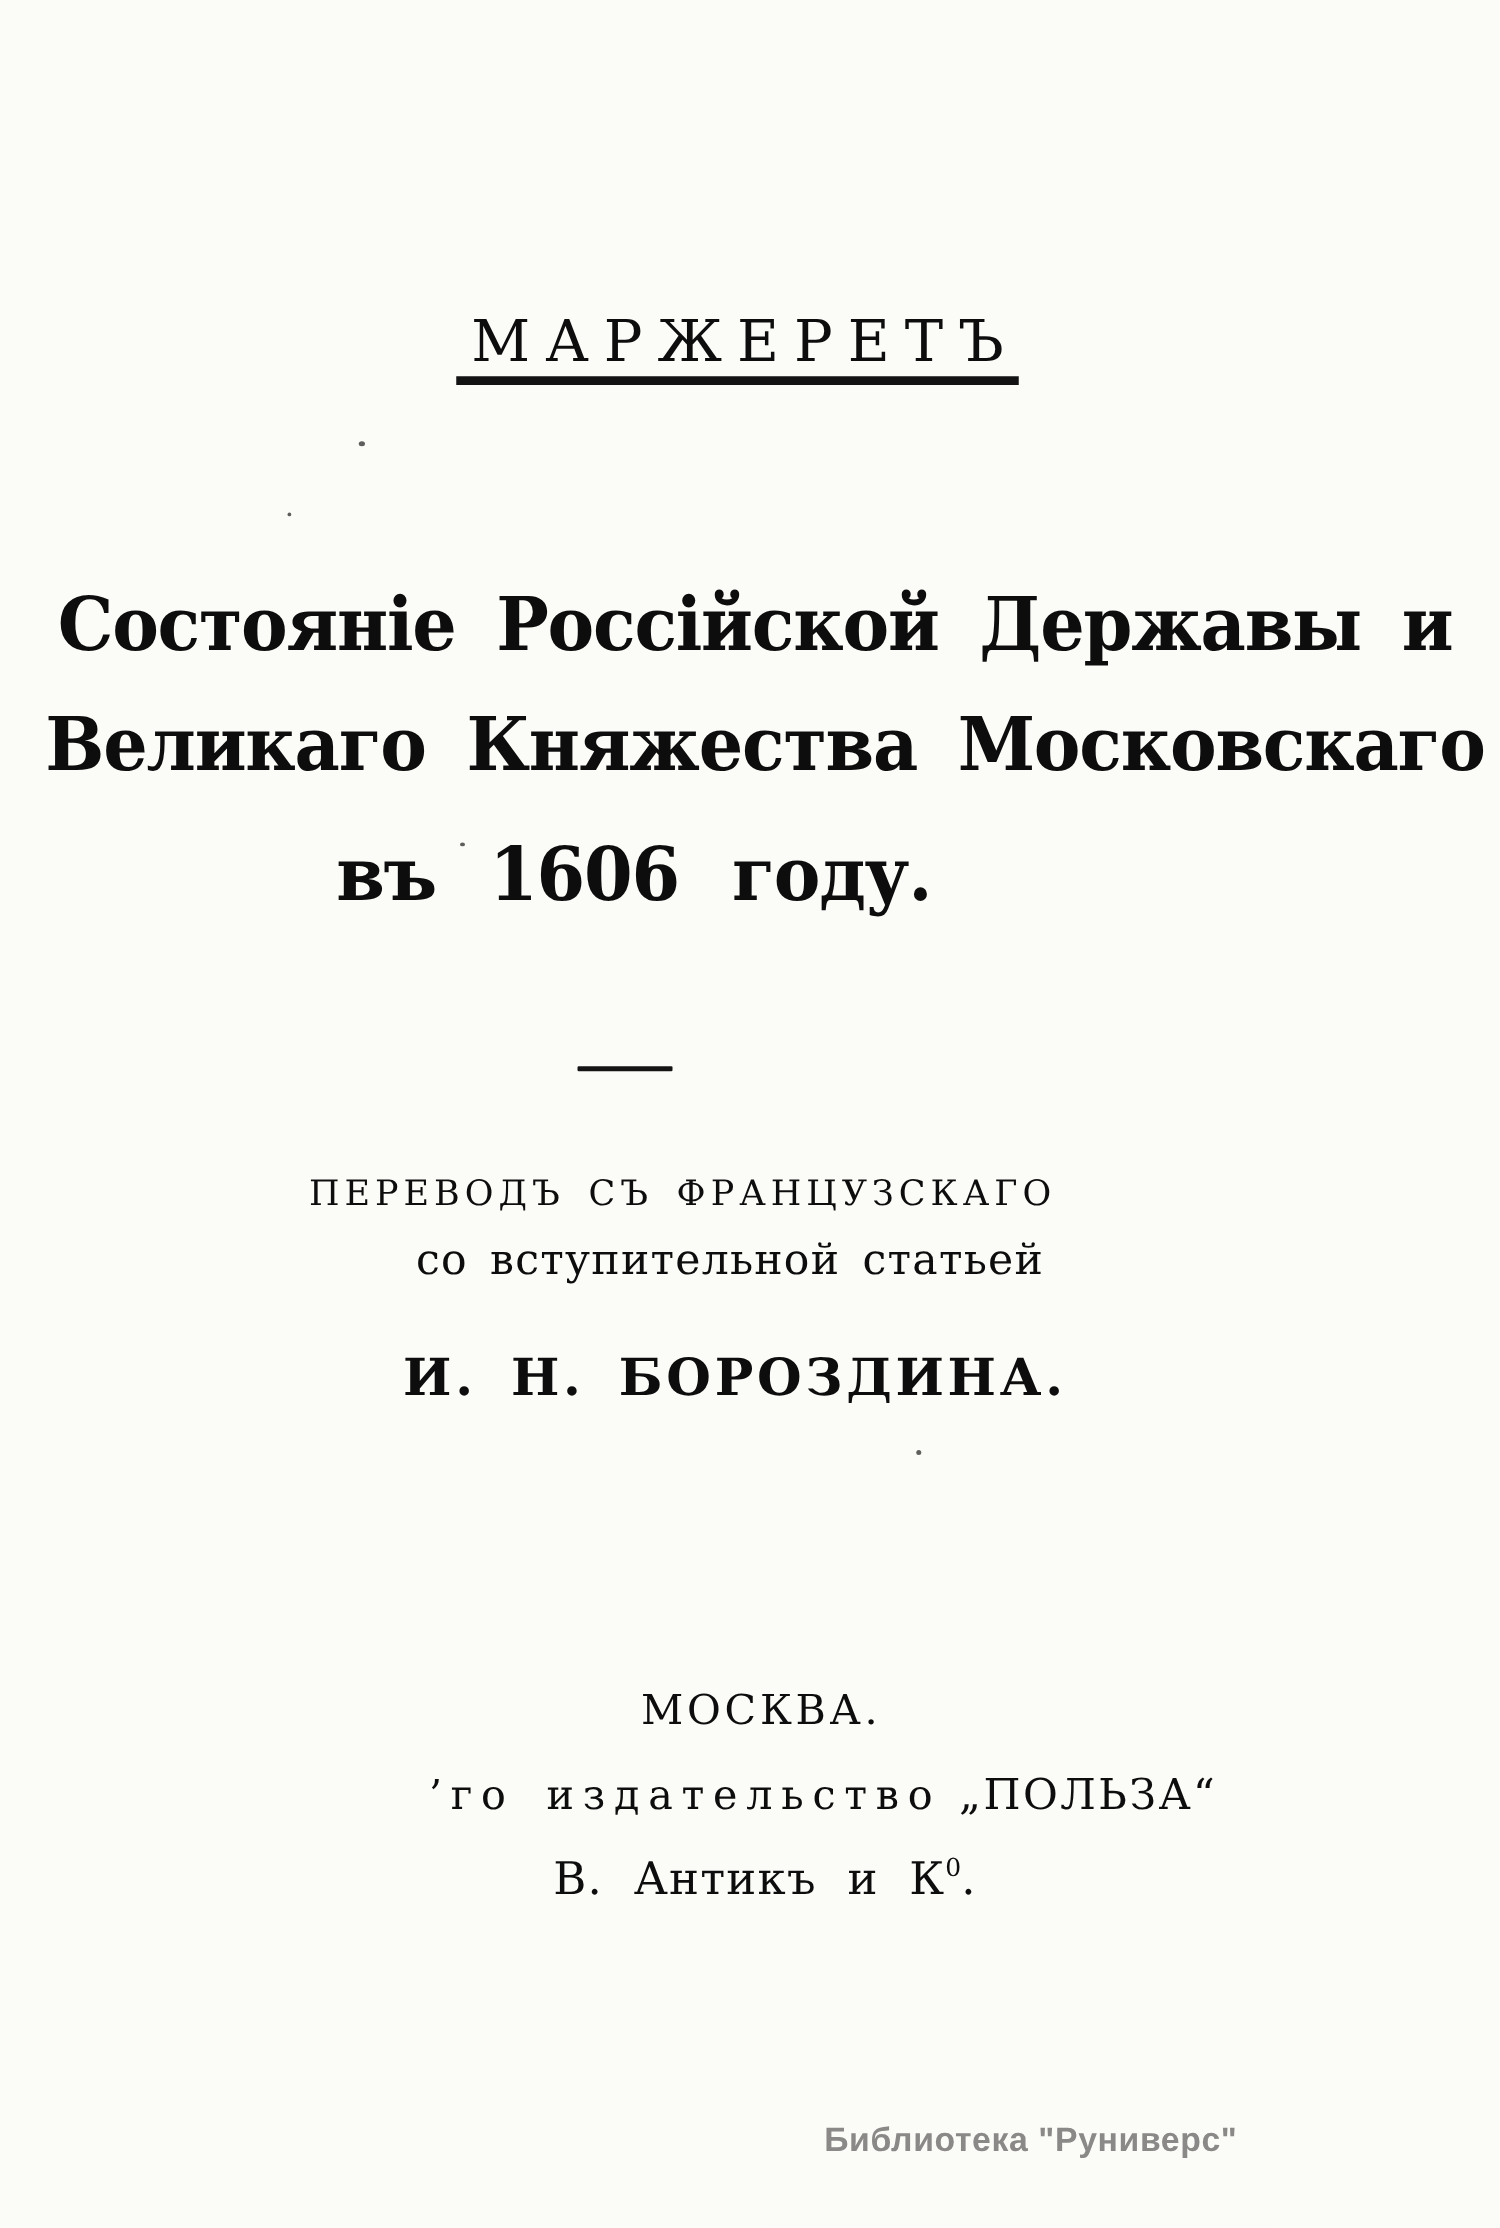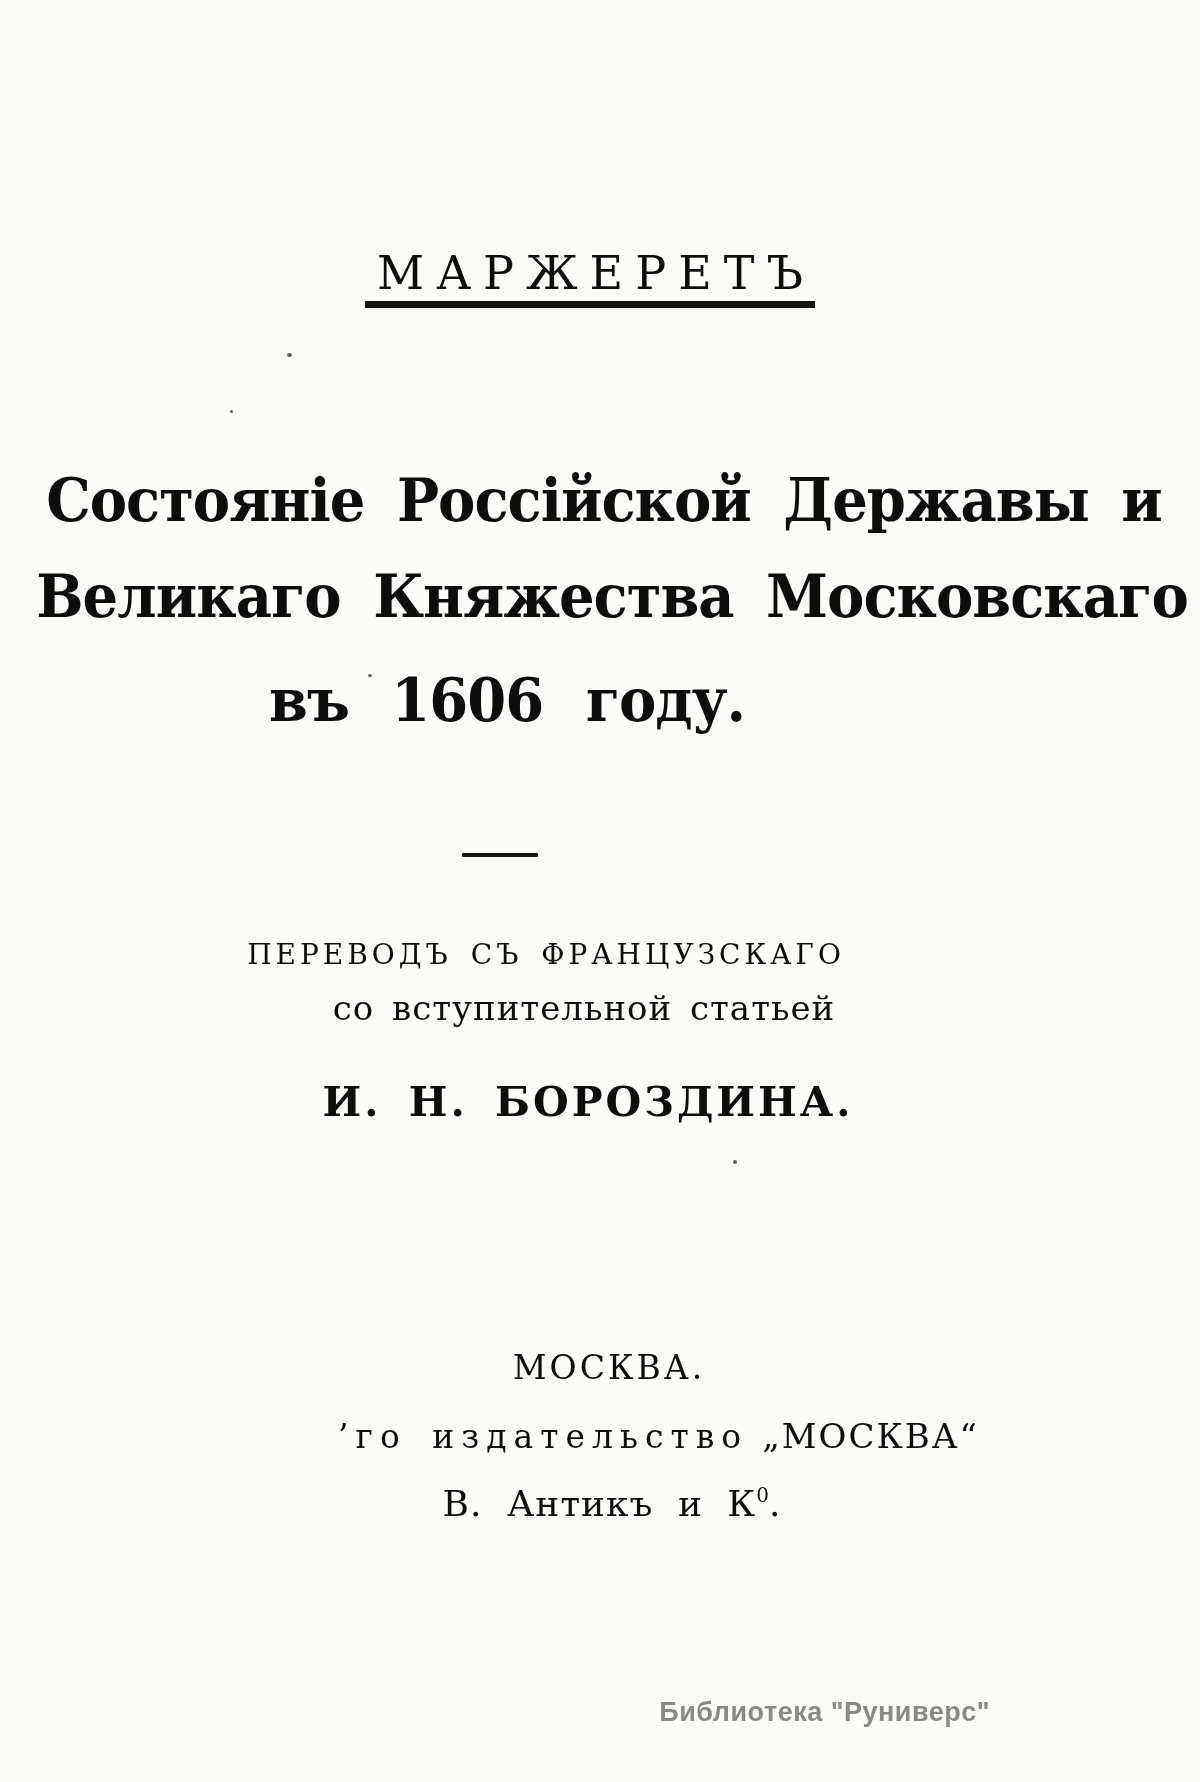"„МОСКВА“" span.publisher-name { text: МОСКВА -> ПОЛЬЗА }
